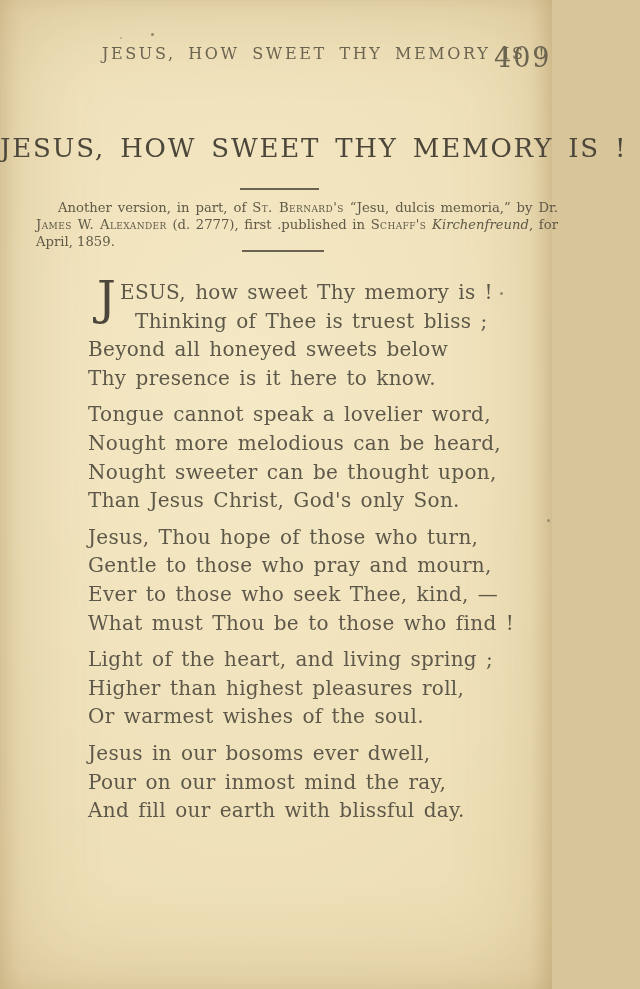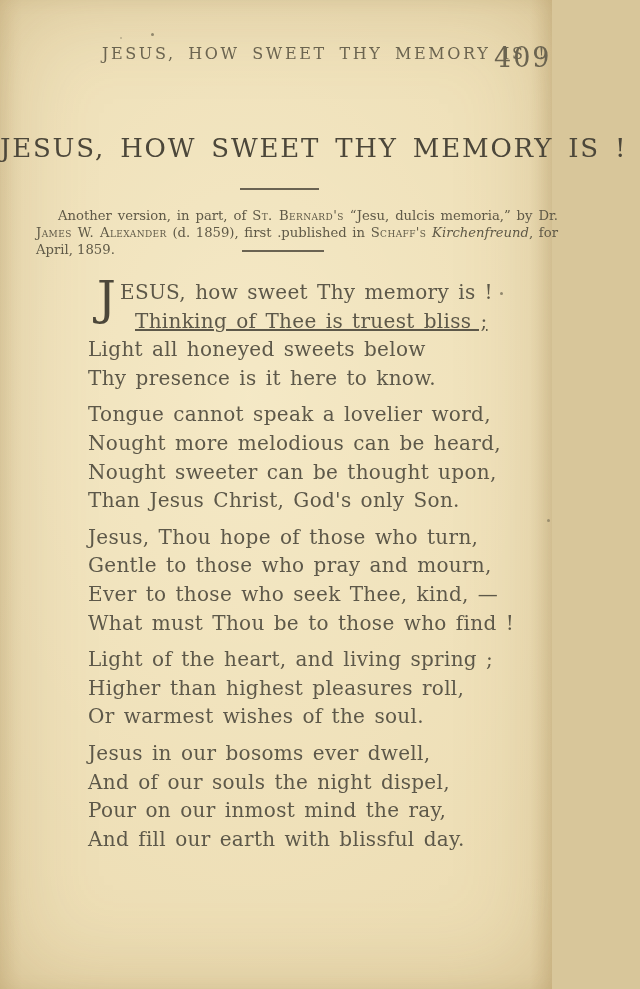"Another version, in part, of" .attribution { margin-top: 8px -> none }
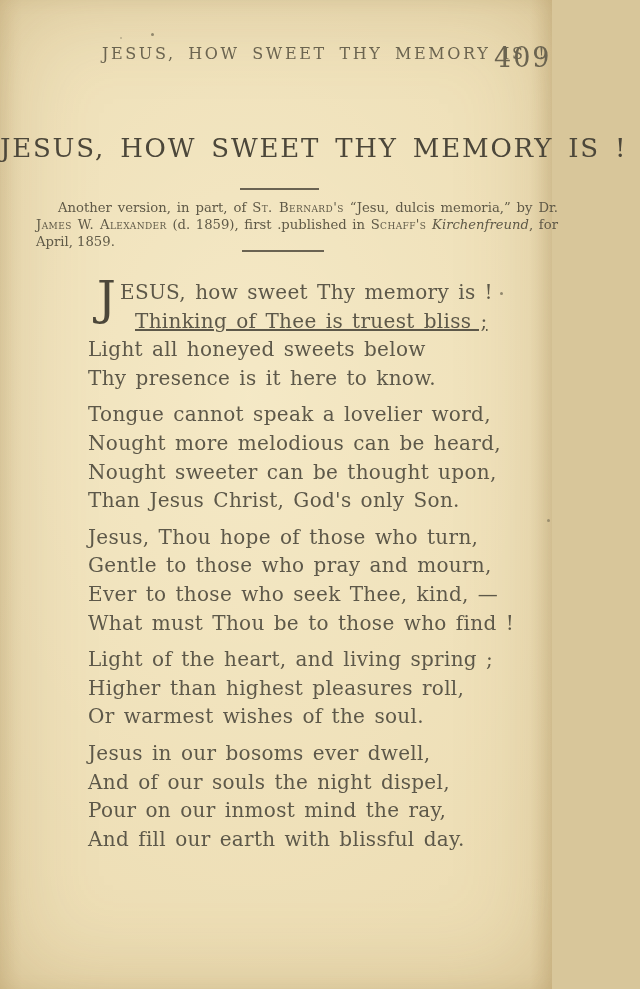"(d. 1859), first .published in" span.seg-normal { text: 1859 -> 2777 }
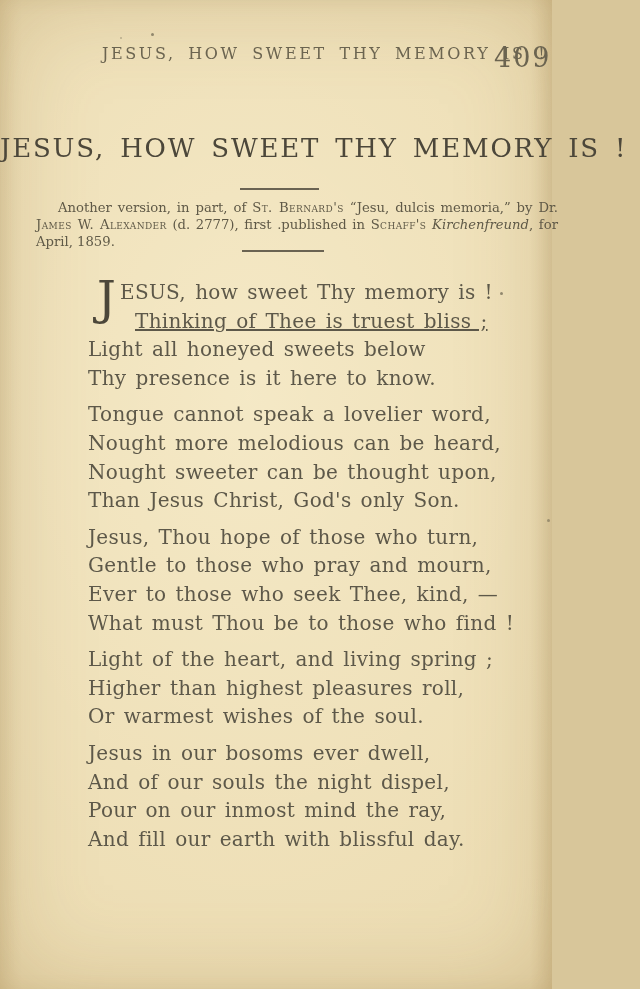"Thinking of Thee is truest" .dc-line2 { text-decoration: underline -> none }
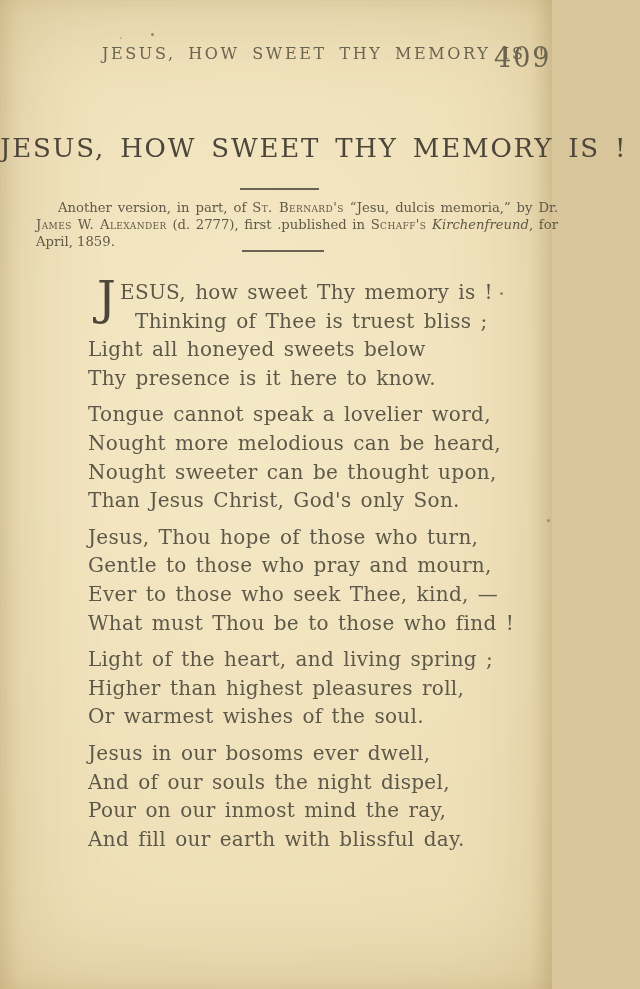"Light all honeyed sweets below" div.poem-line { text: Light -> Beyond }
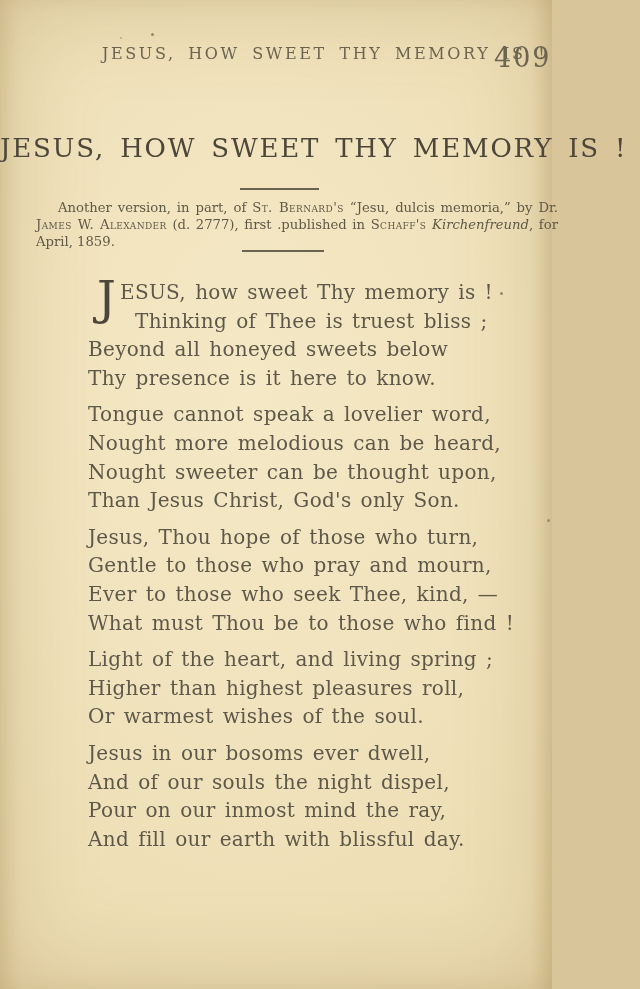"And of our souls the" div.poem-line { html: <div>And of our souls the night dispel,</div> -> none }
